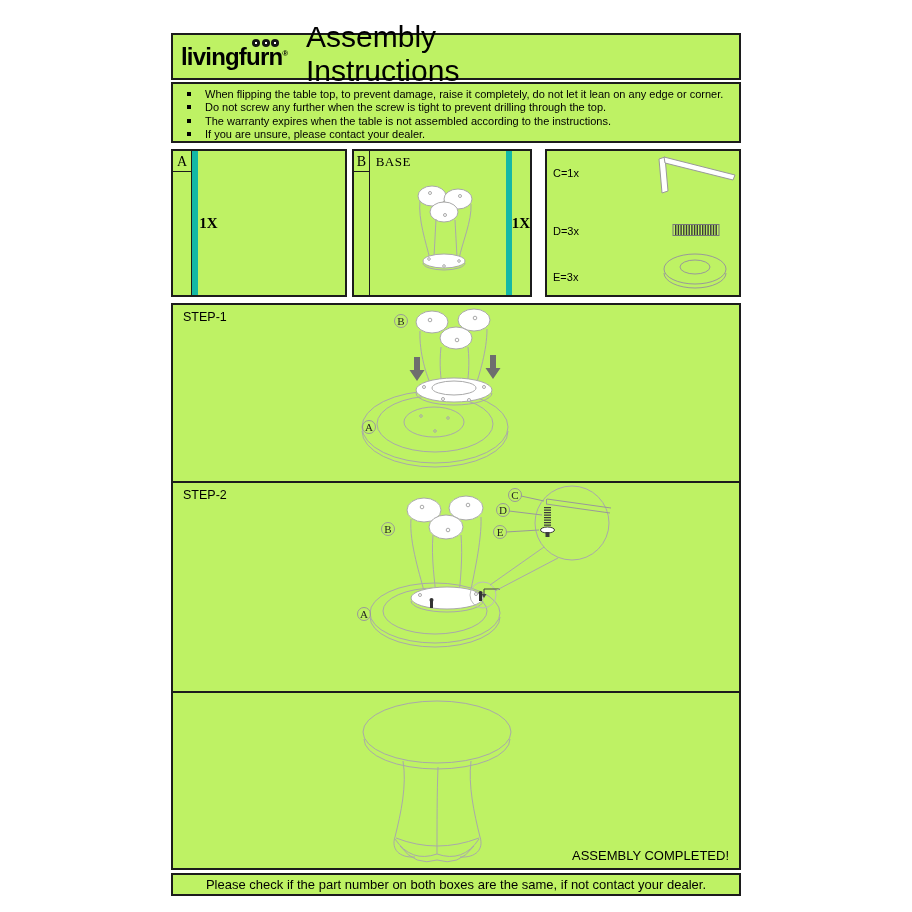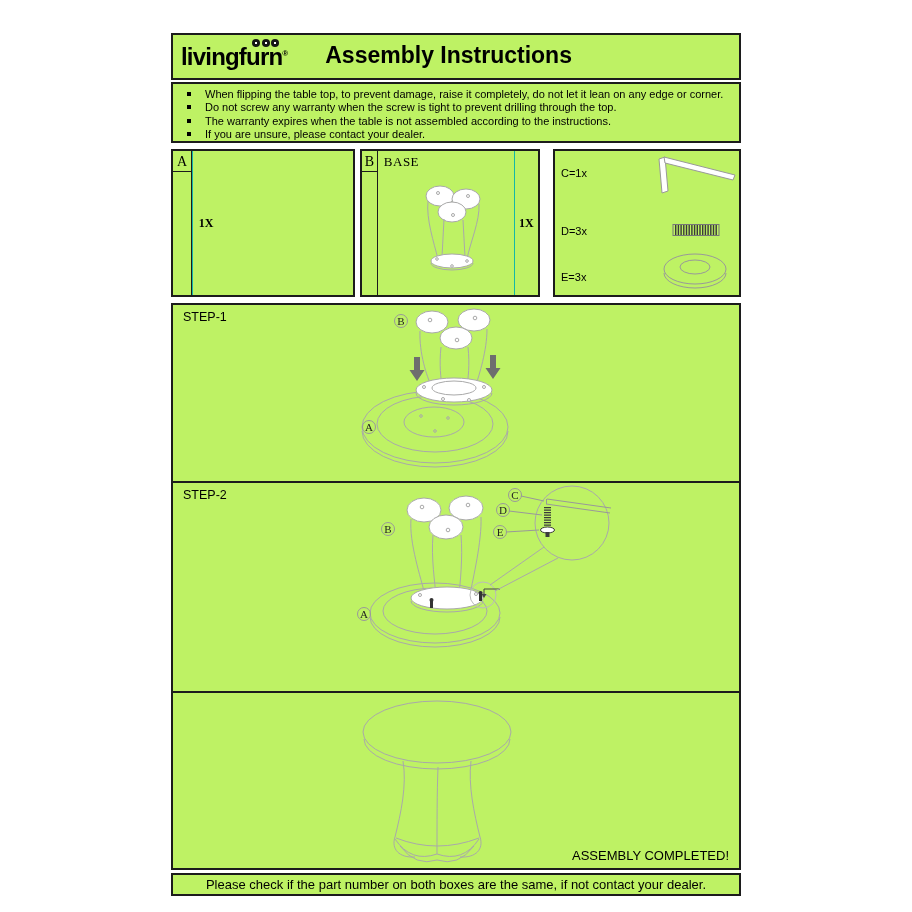"Assembly Instructions" .title { font-size: 23px -> 30px; font-weight: bold -> none }
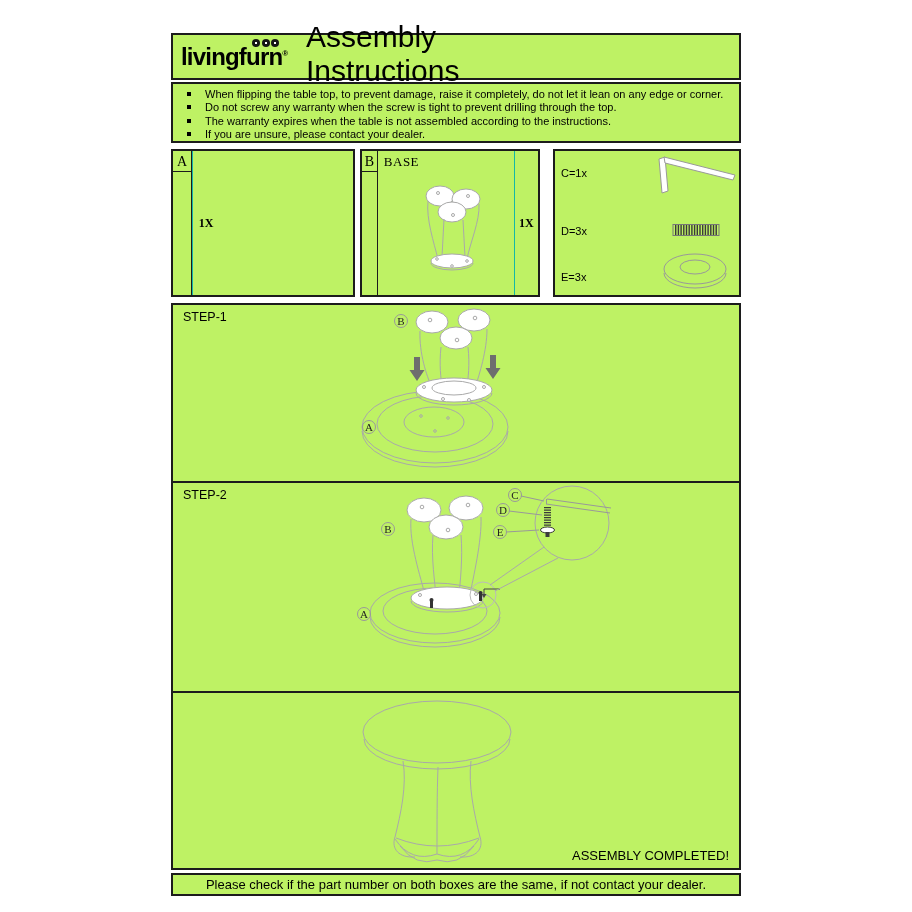"Do not screw any warranty" span { text: warranty -> further }
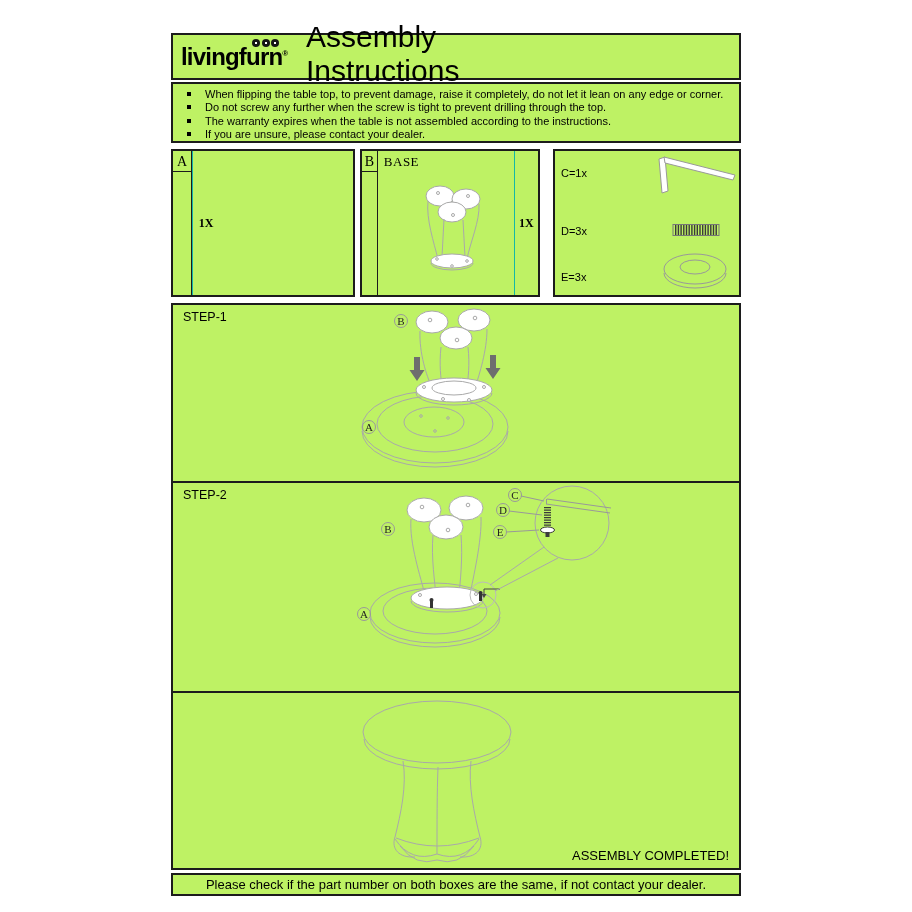"C=1x" .hw-box { padding-left: none -> 8px }
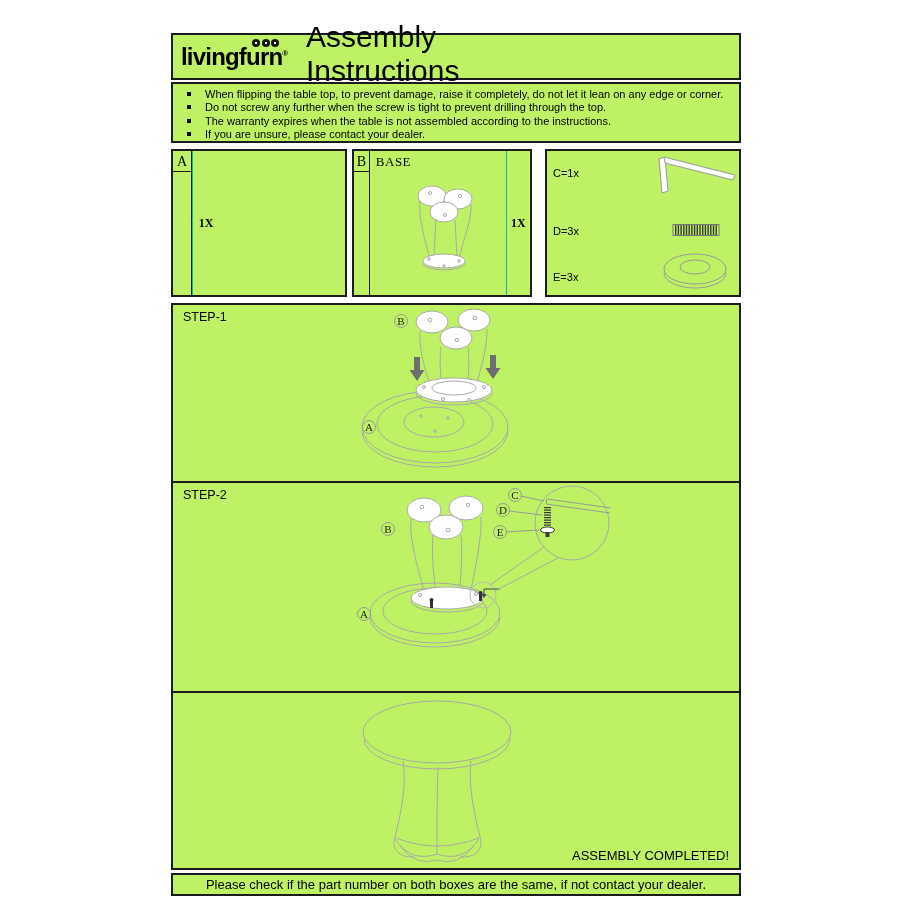"1X" .pqty { border-left: 1px solid #14b8a6 -> 6px solid #14b8a6; font-size: 12px -> 15px }
